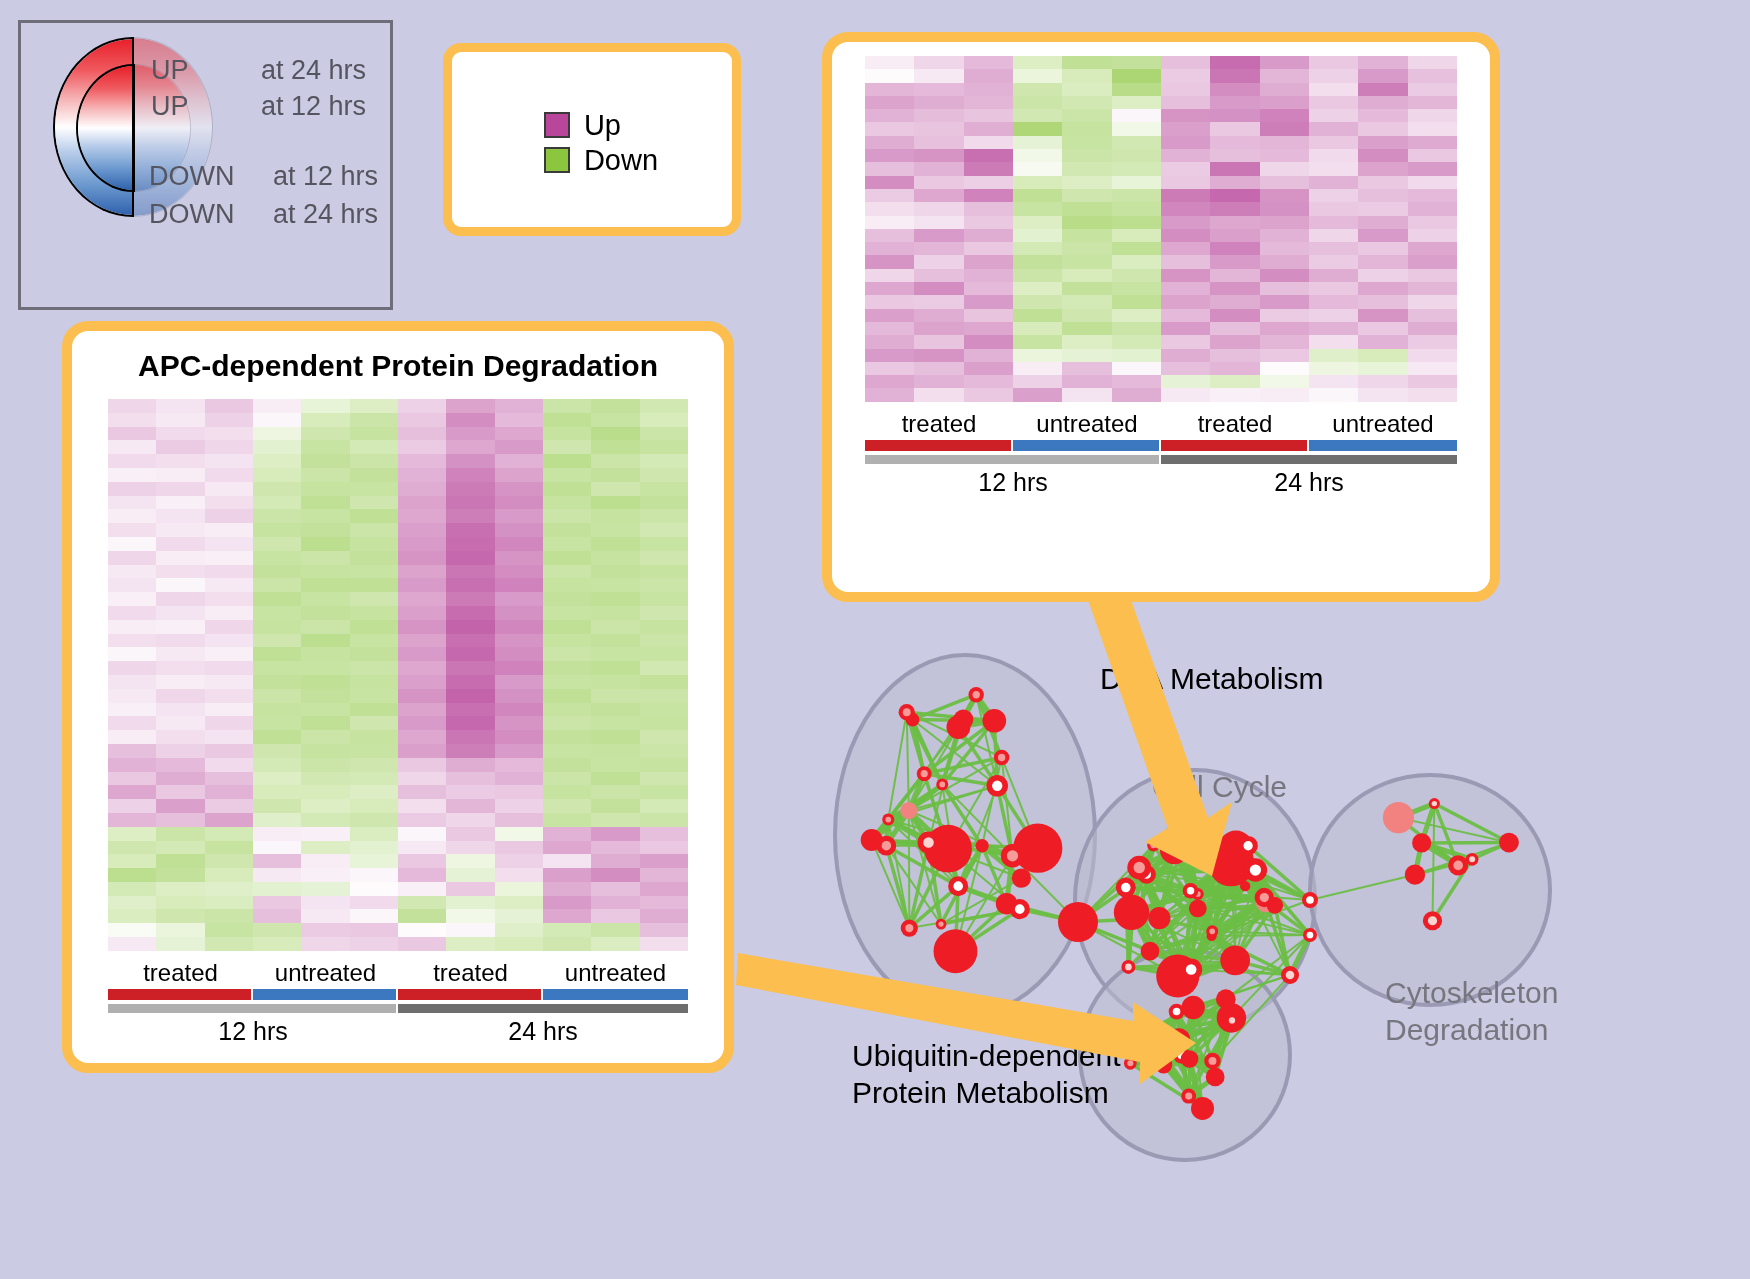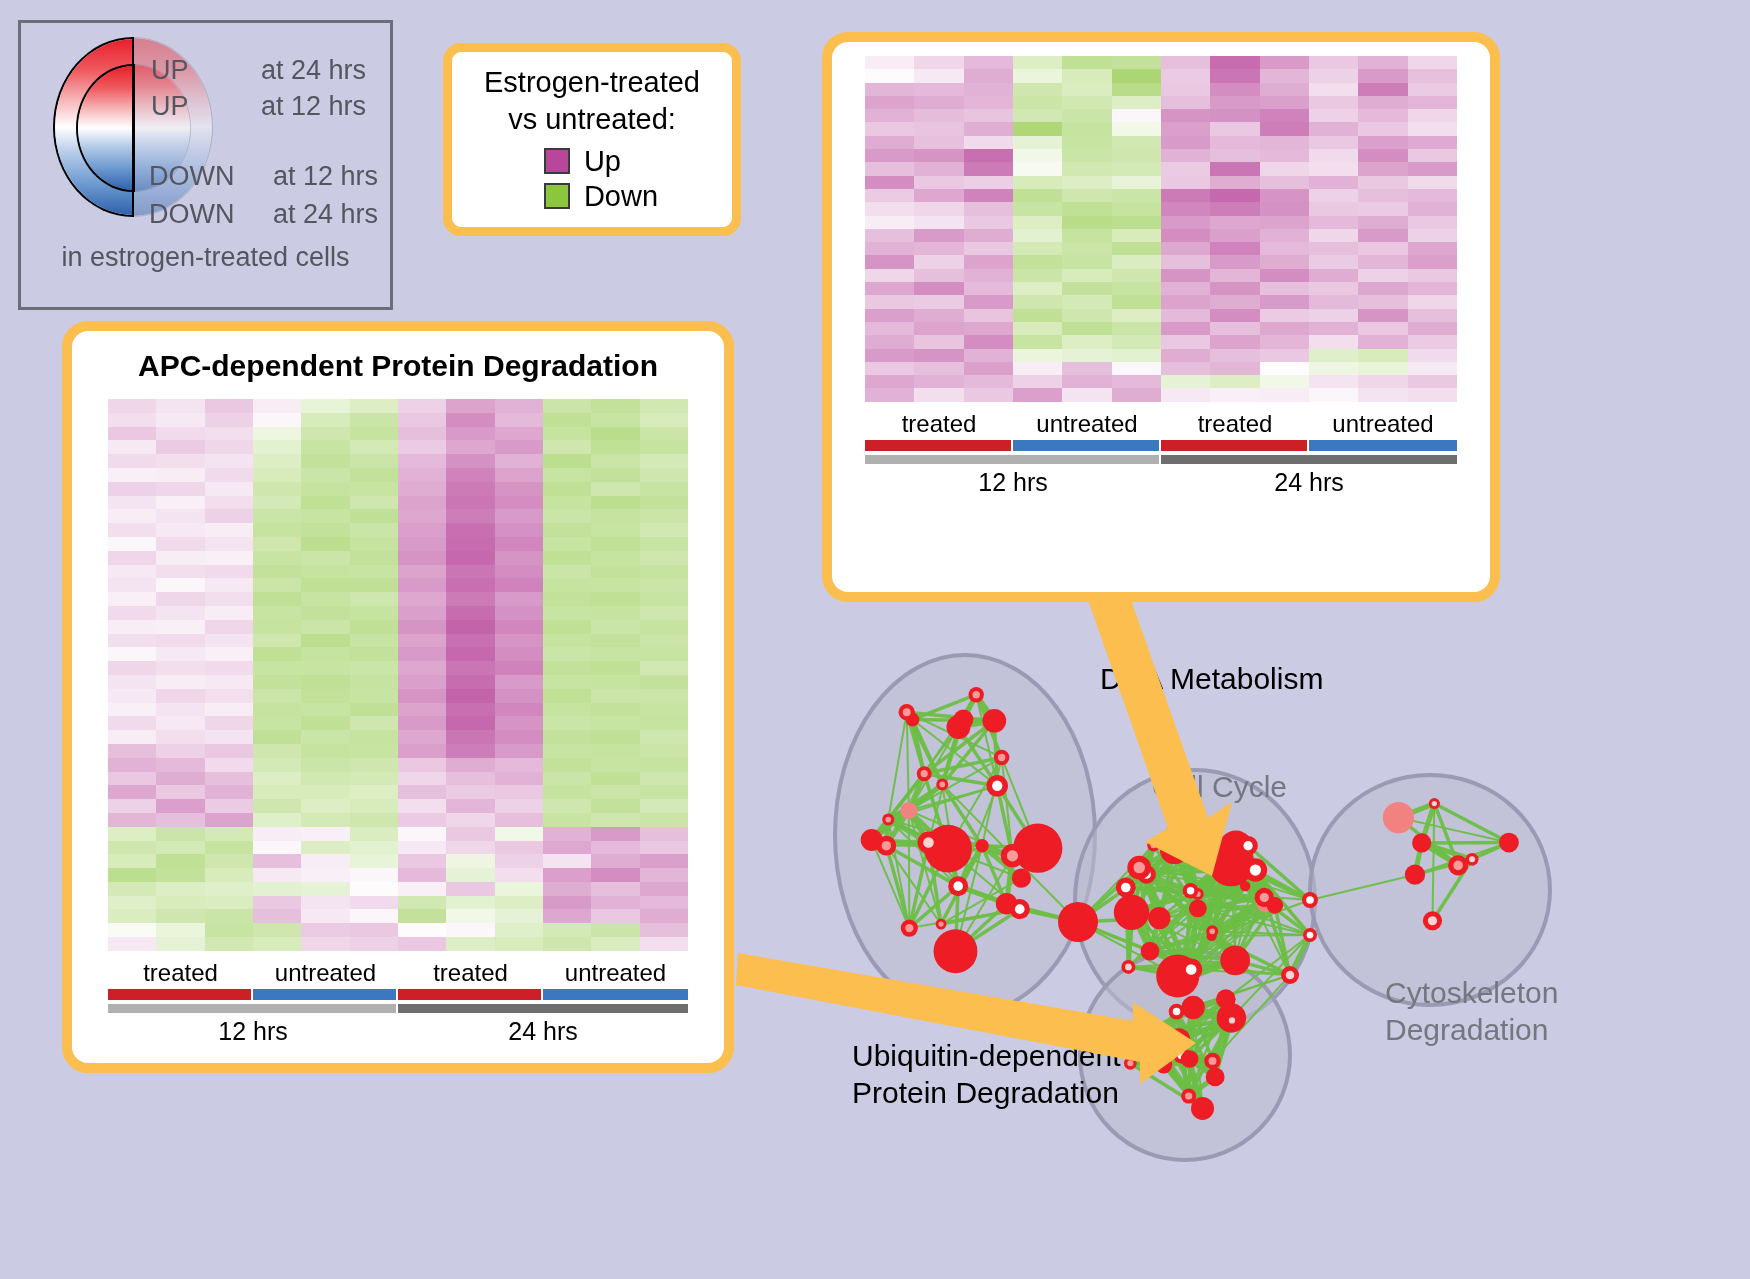"Estrogen-treated" div.hdr { html: <div> <div>Estrogen-treated</div> <div>vs untreated:</div> </div> -> none }
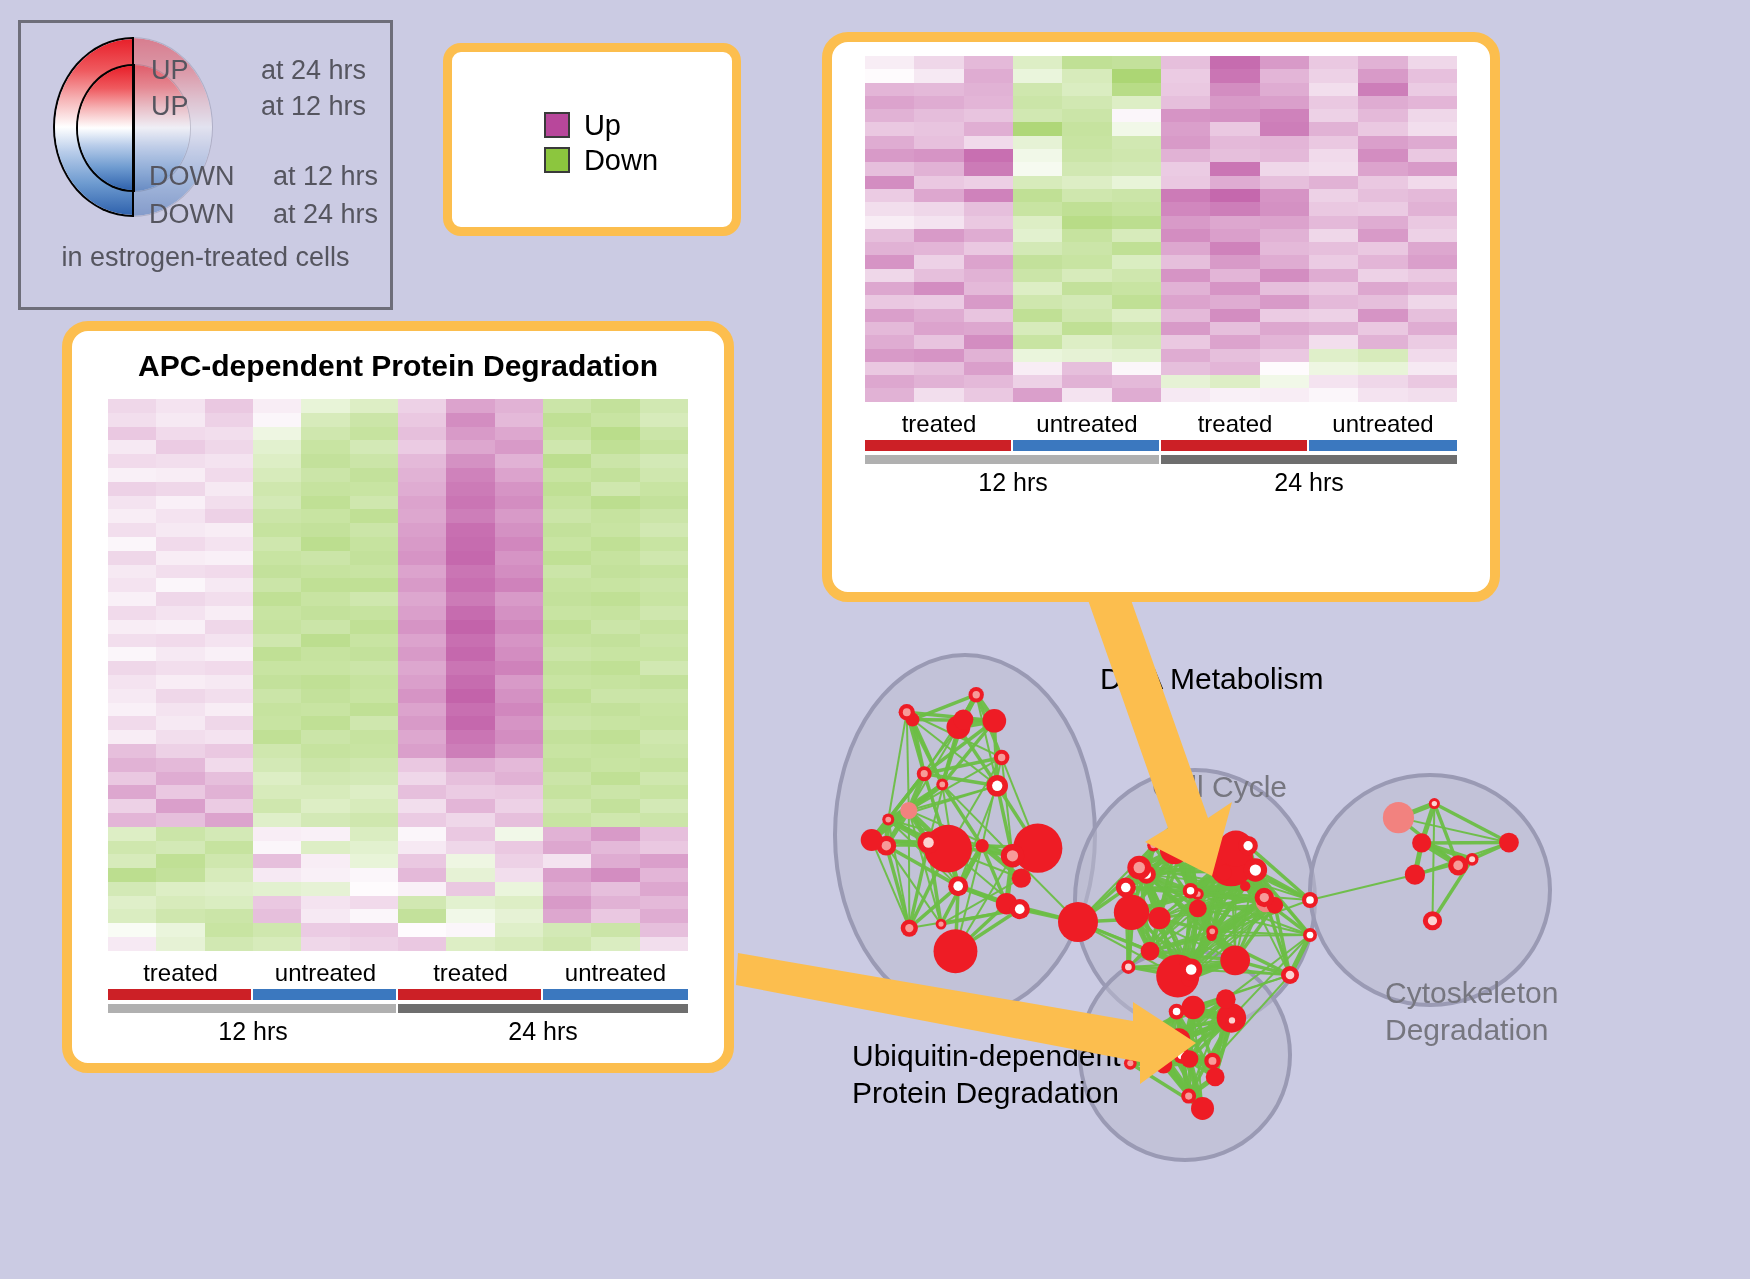"in estrogen-treated cells" div { html: <div>in estrogen-treated cells</div> -> none }
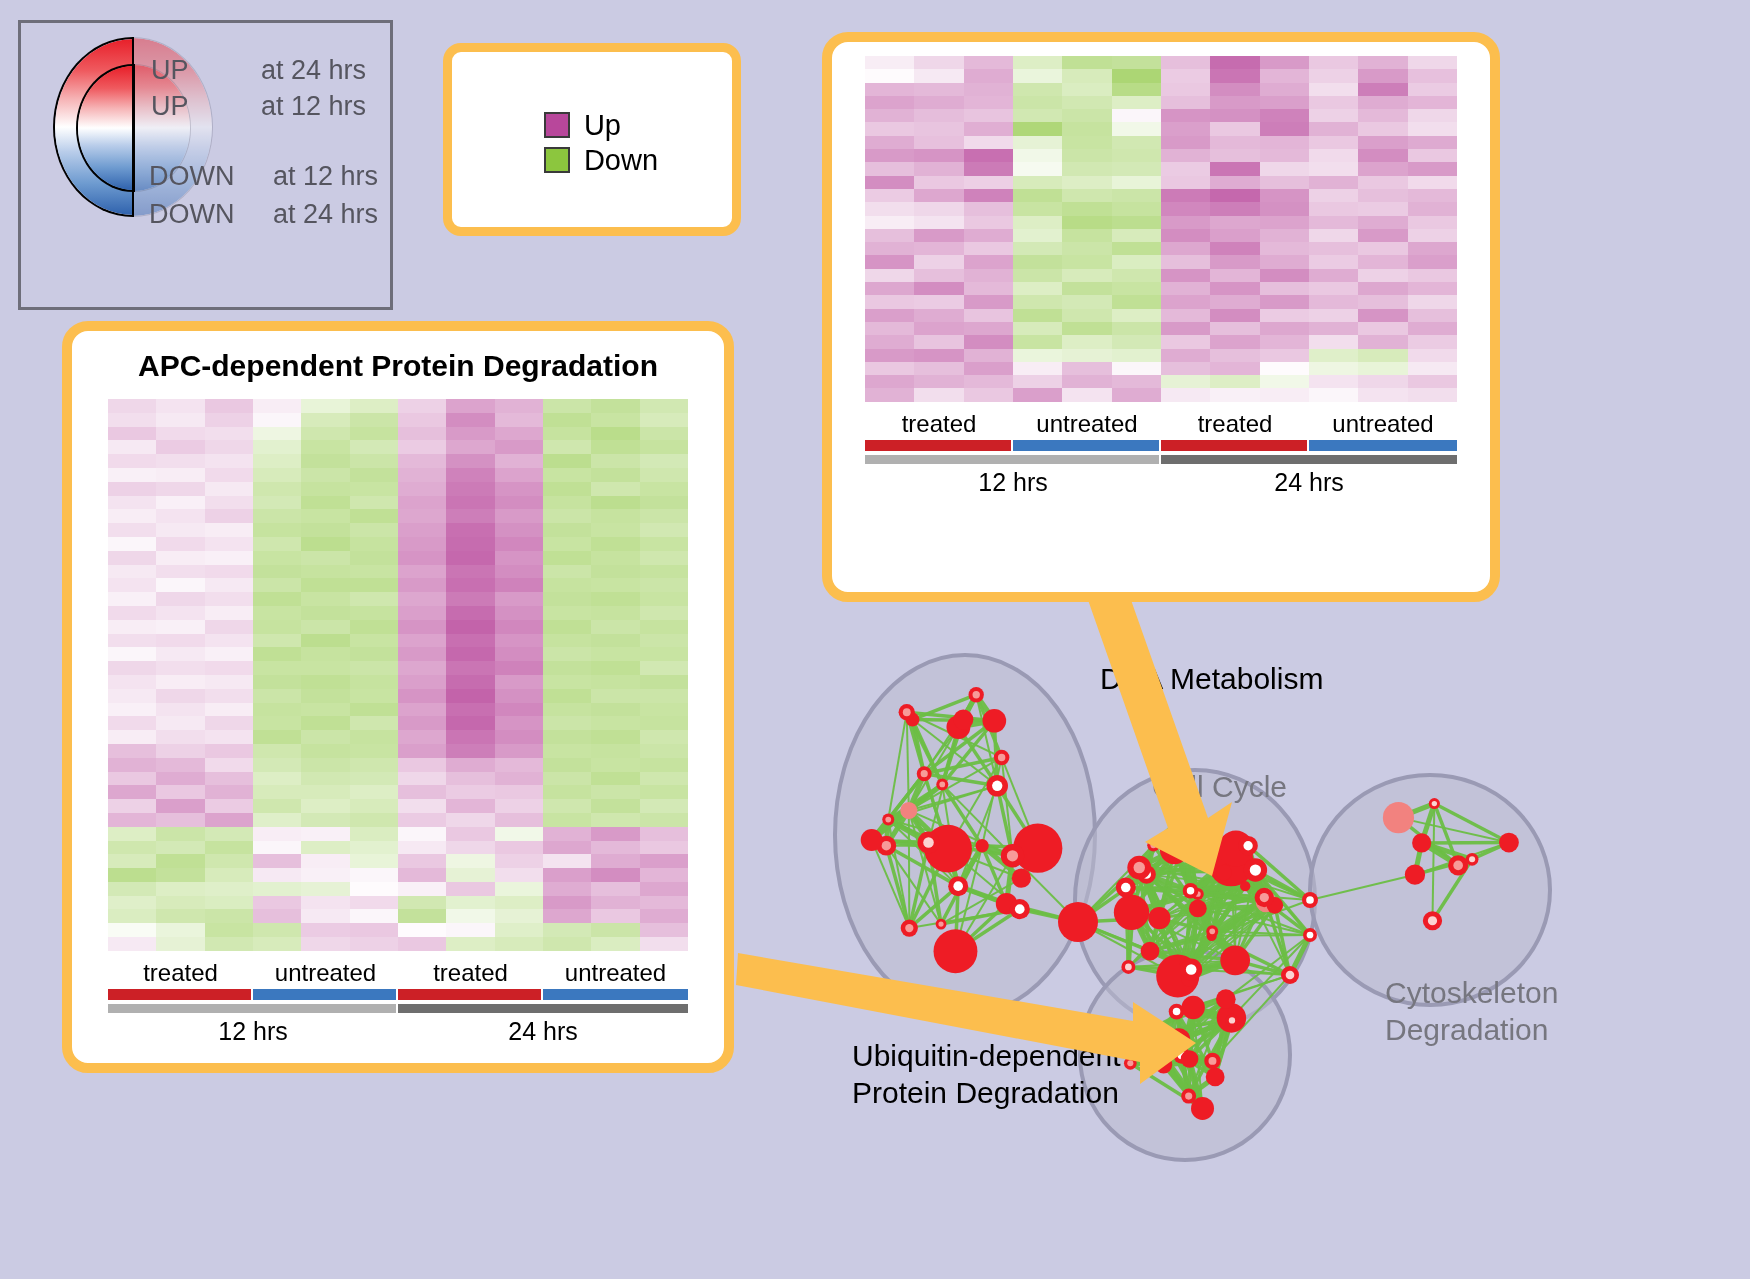"Protein Degradation" div { text: Degradation -> Metabolism }
